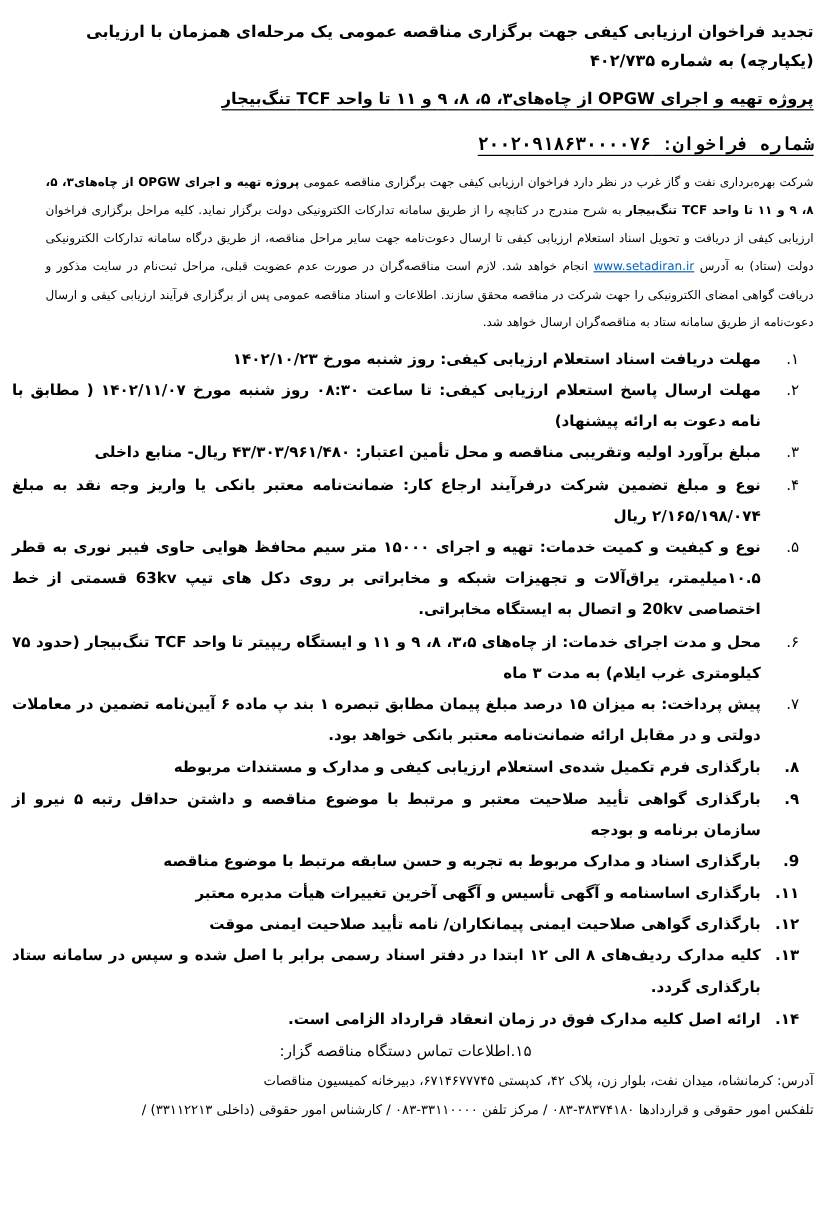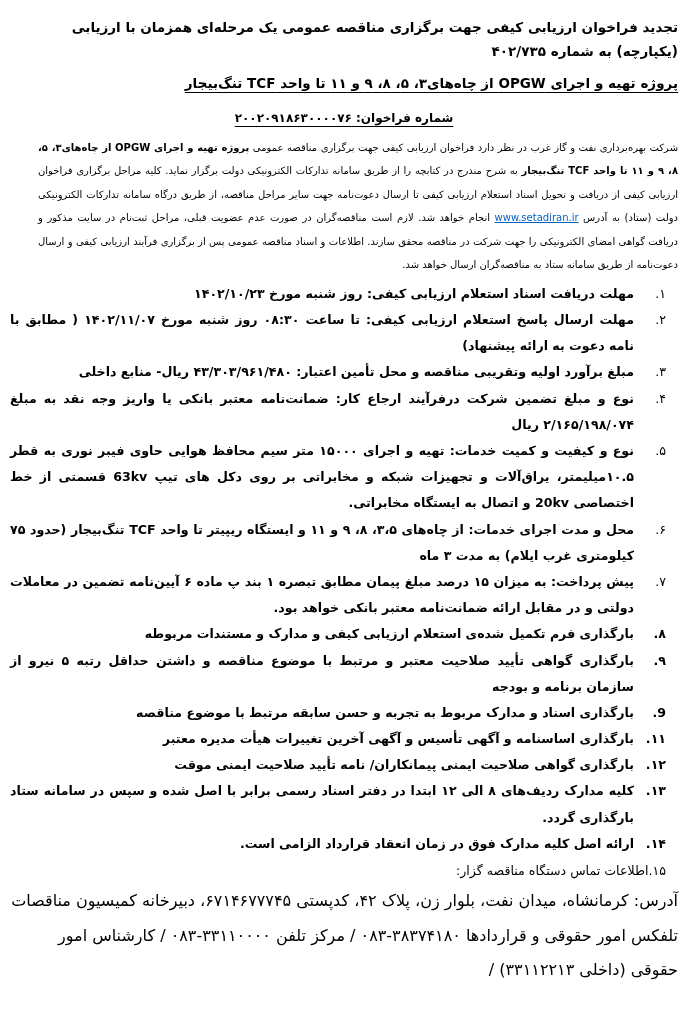"شماره فراخوان: ۲۰۰۲۰۹۱۸۶۳۰۰۰۰۷۶" .ref { font-family: none -> Liberation Mono, monospace; font-size: 12px -> 15px; text-align: center -> right }
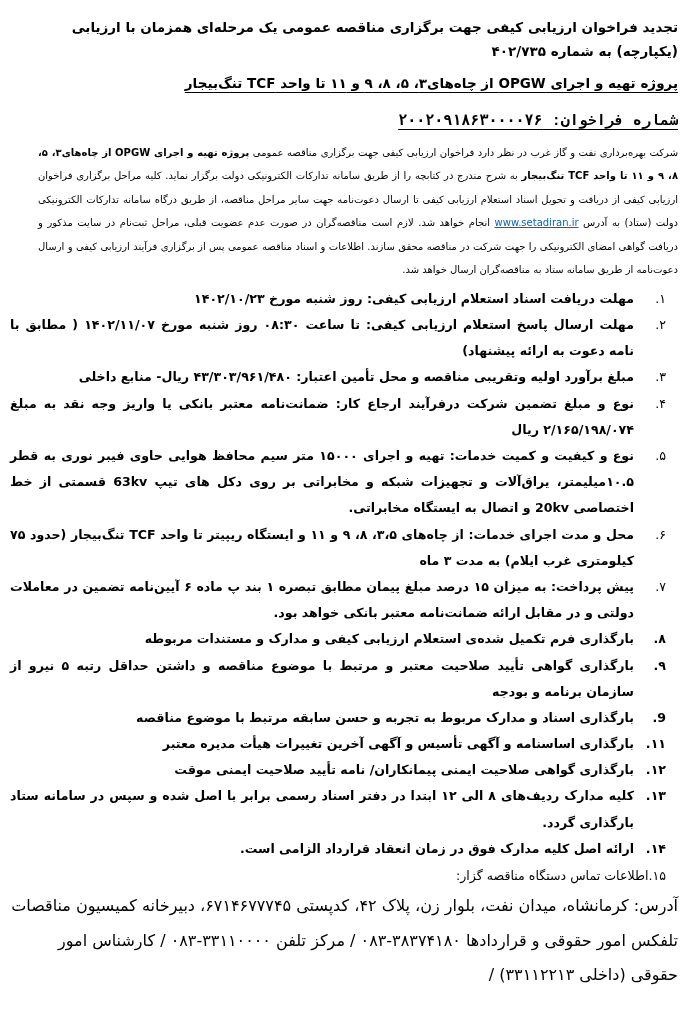"۱۵.اطلاعات تماس دستگاه مناقصه گزار:" .item15 { text-align: none -> center }
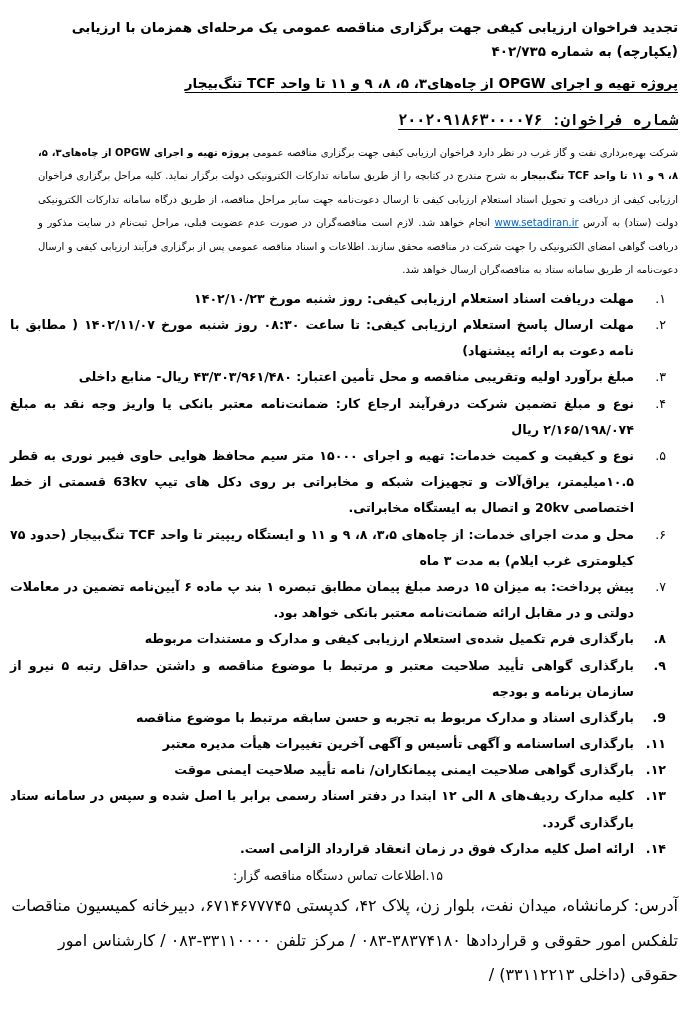"آدرس: کرمانشاه، میدان نفت، بلوار" .plain { font-size: 16px -> 11px }
